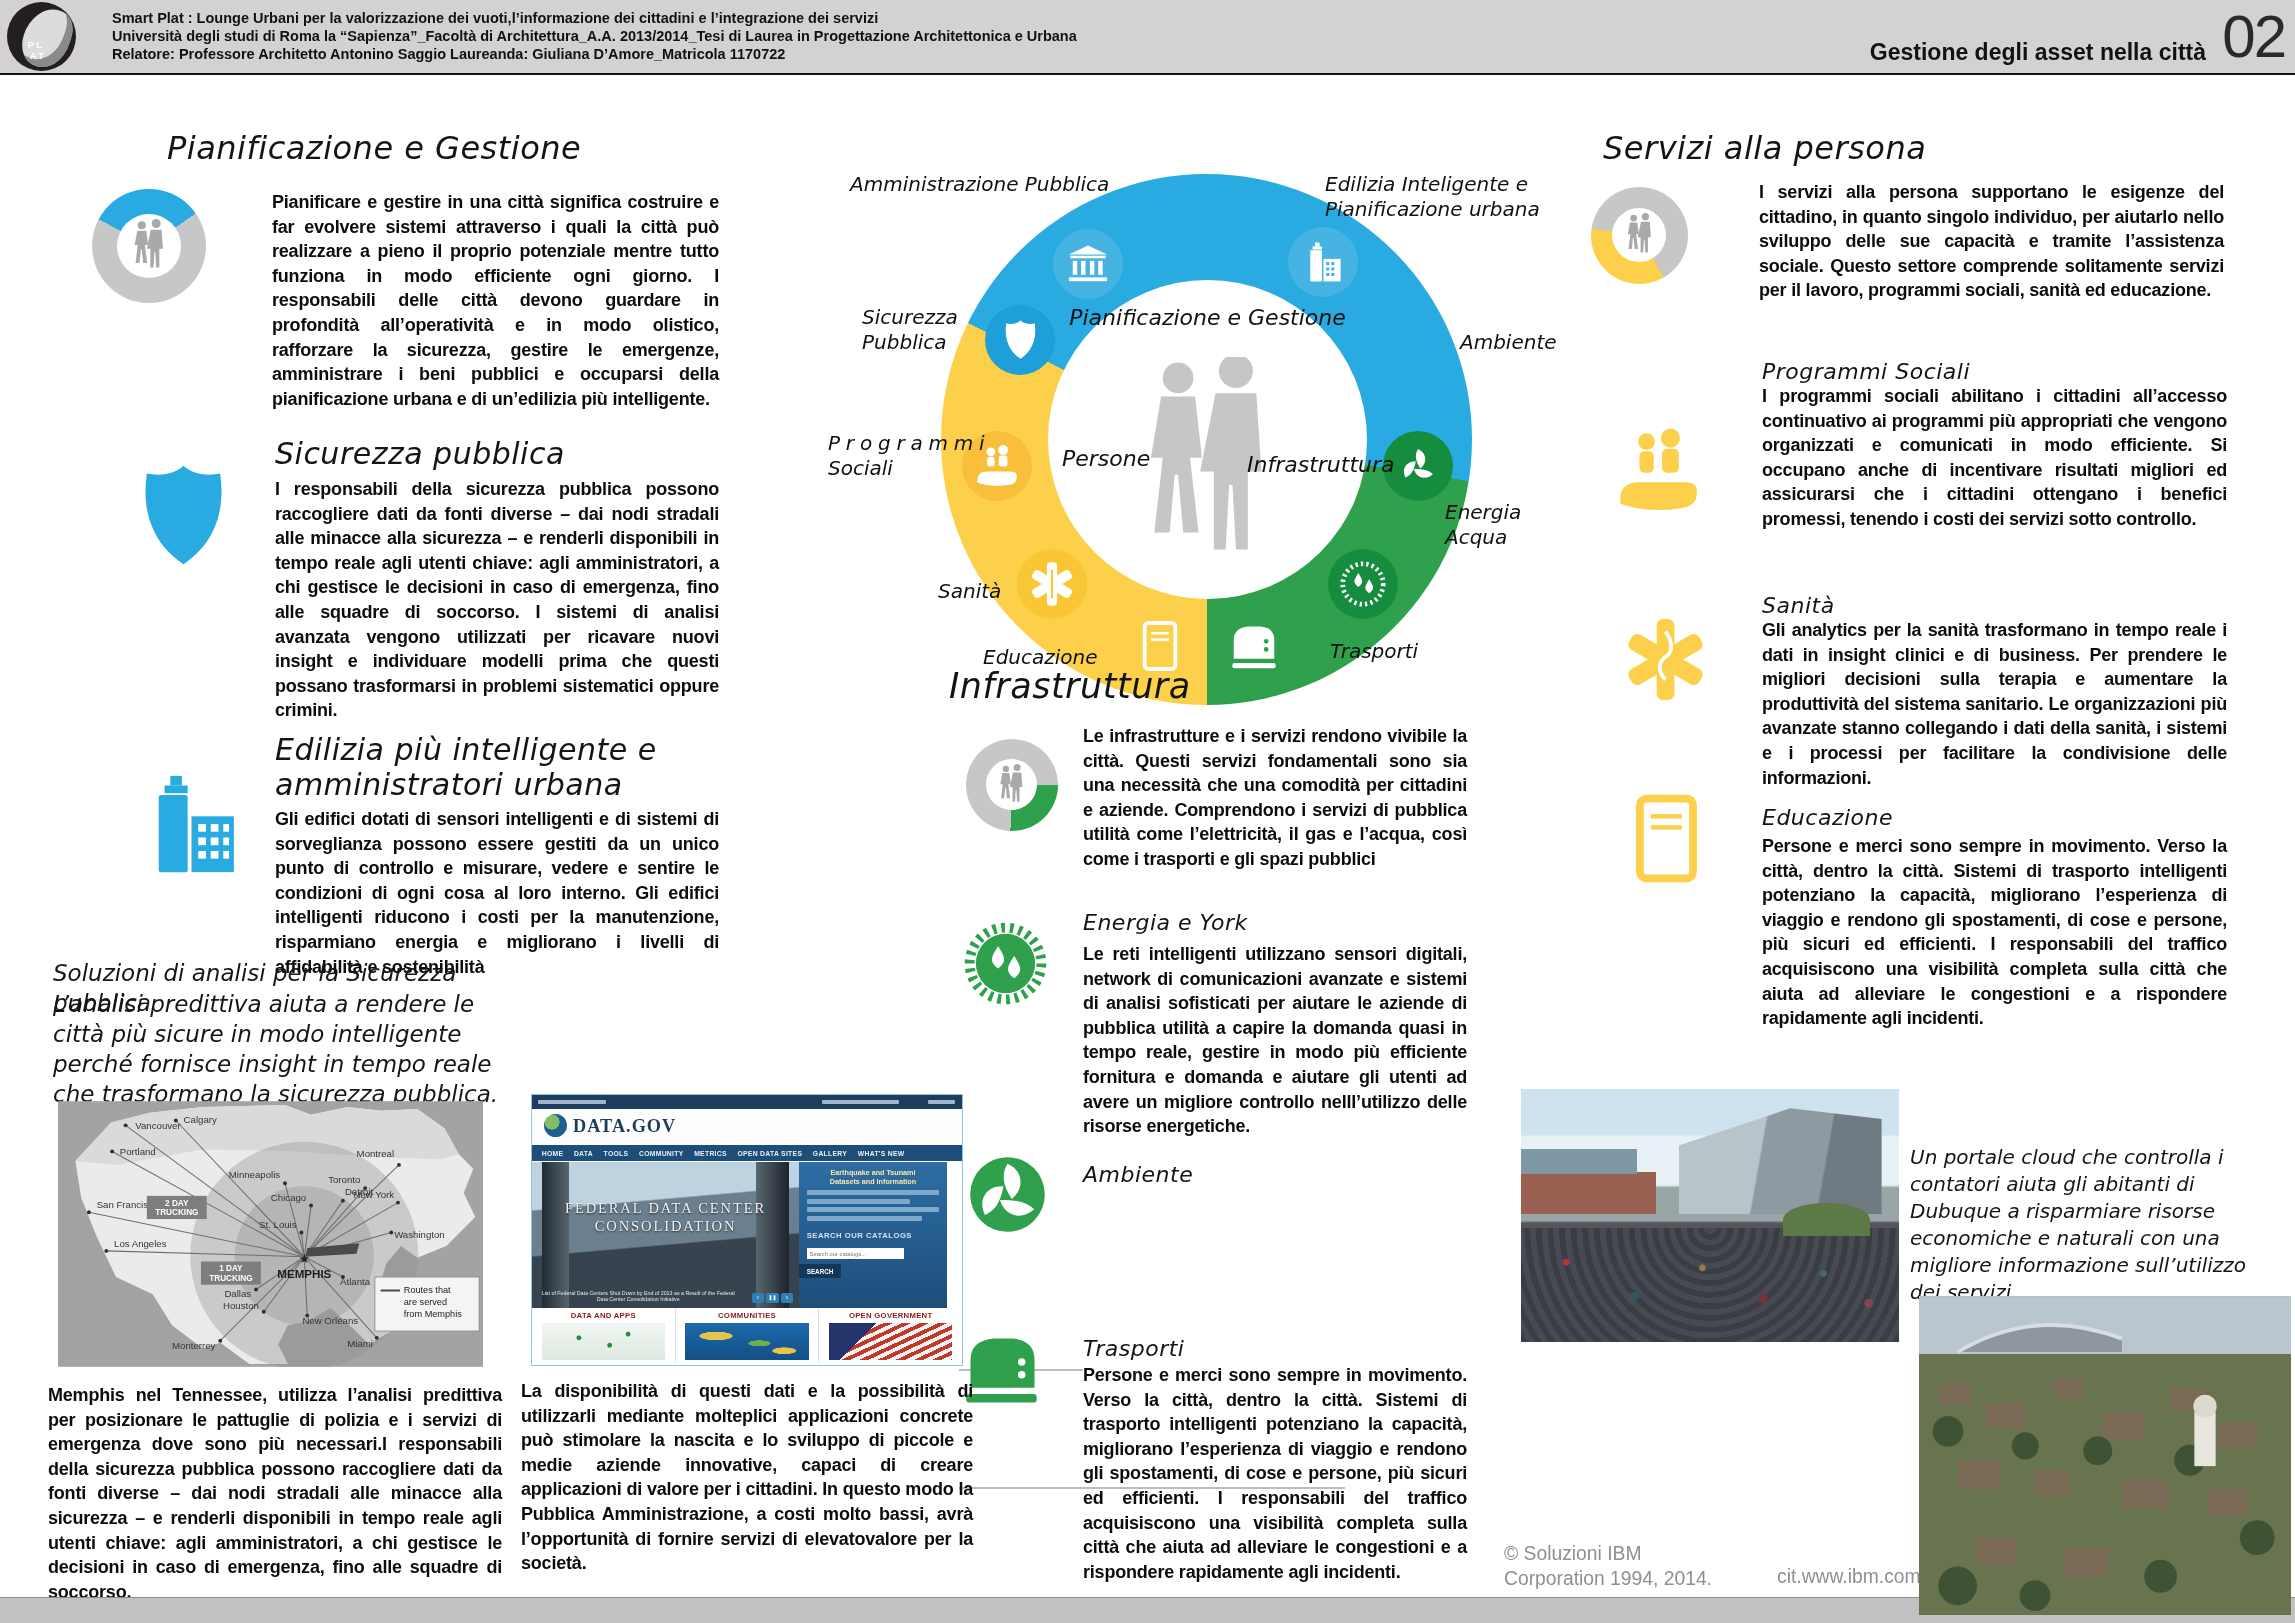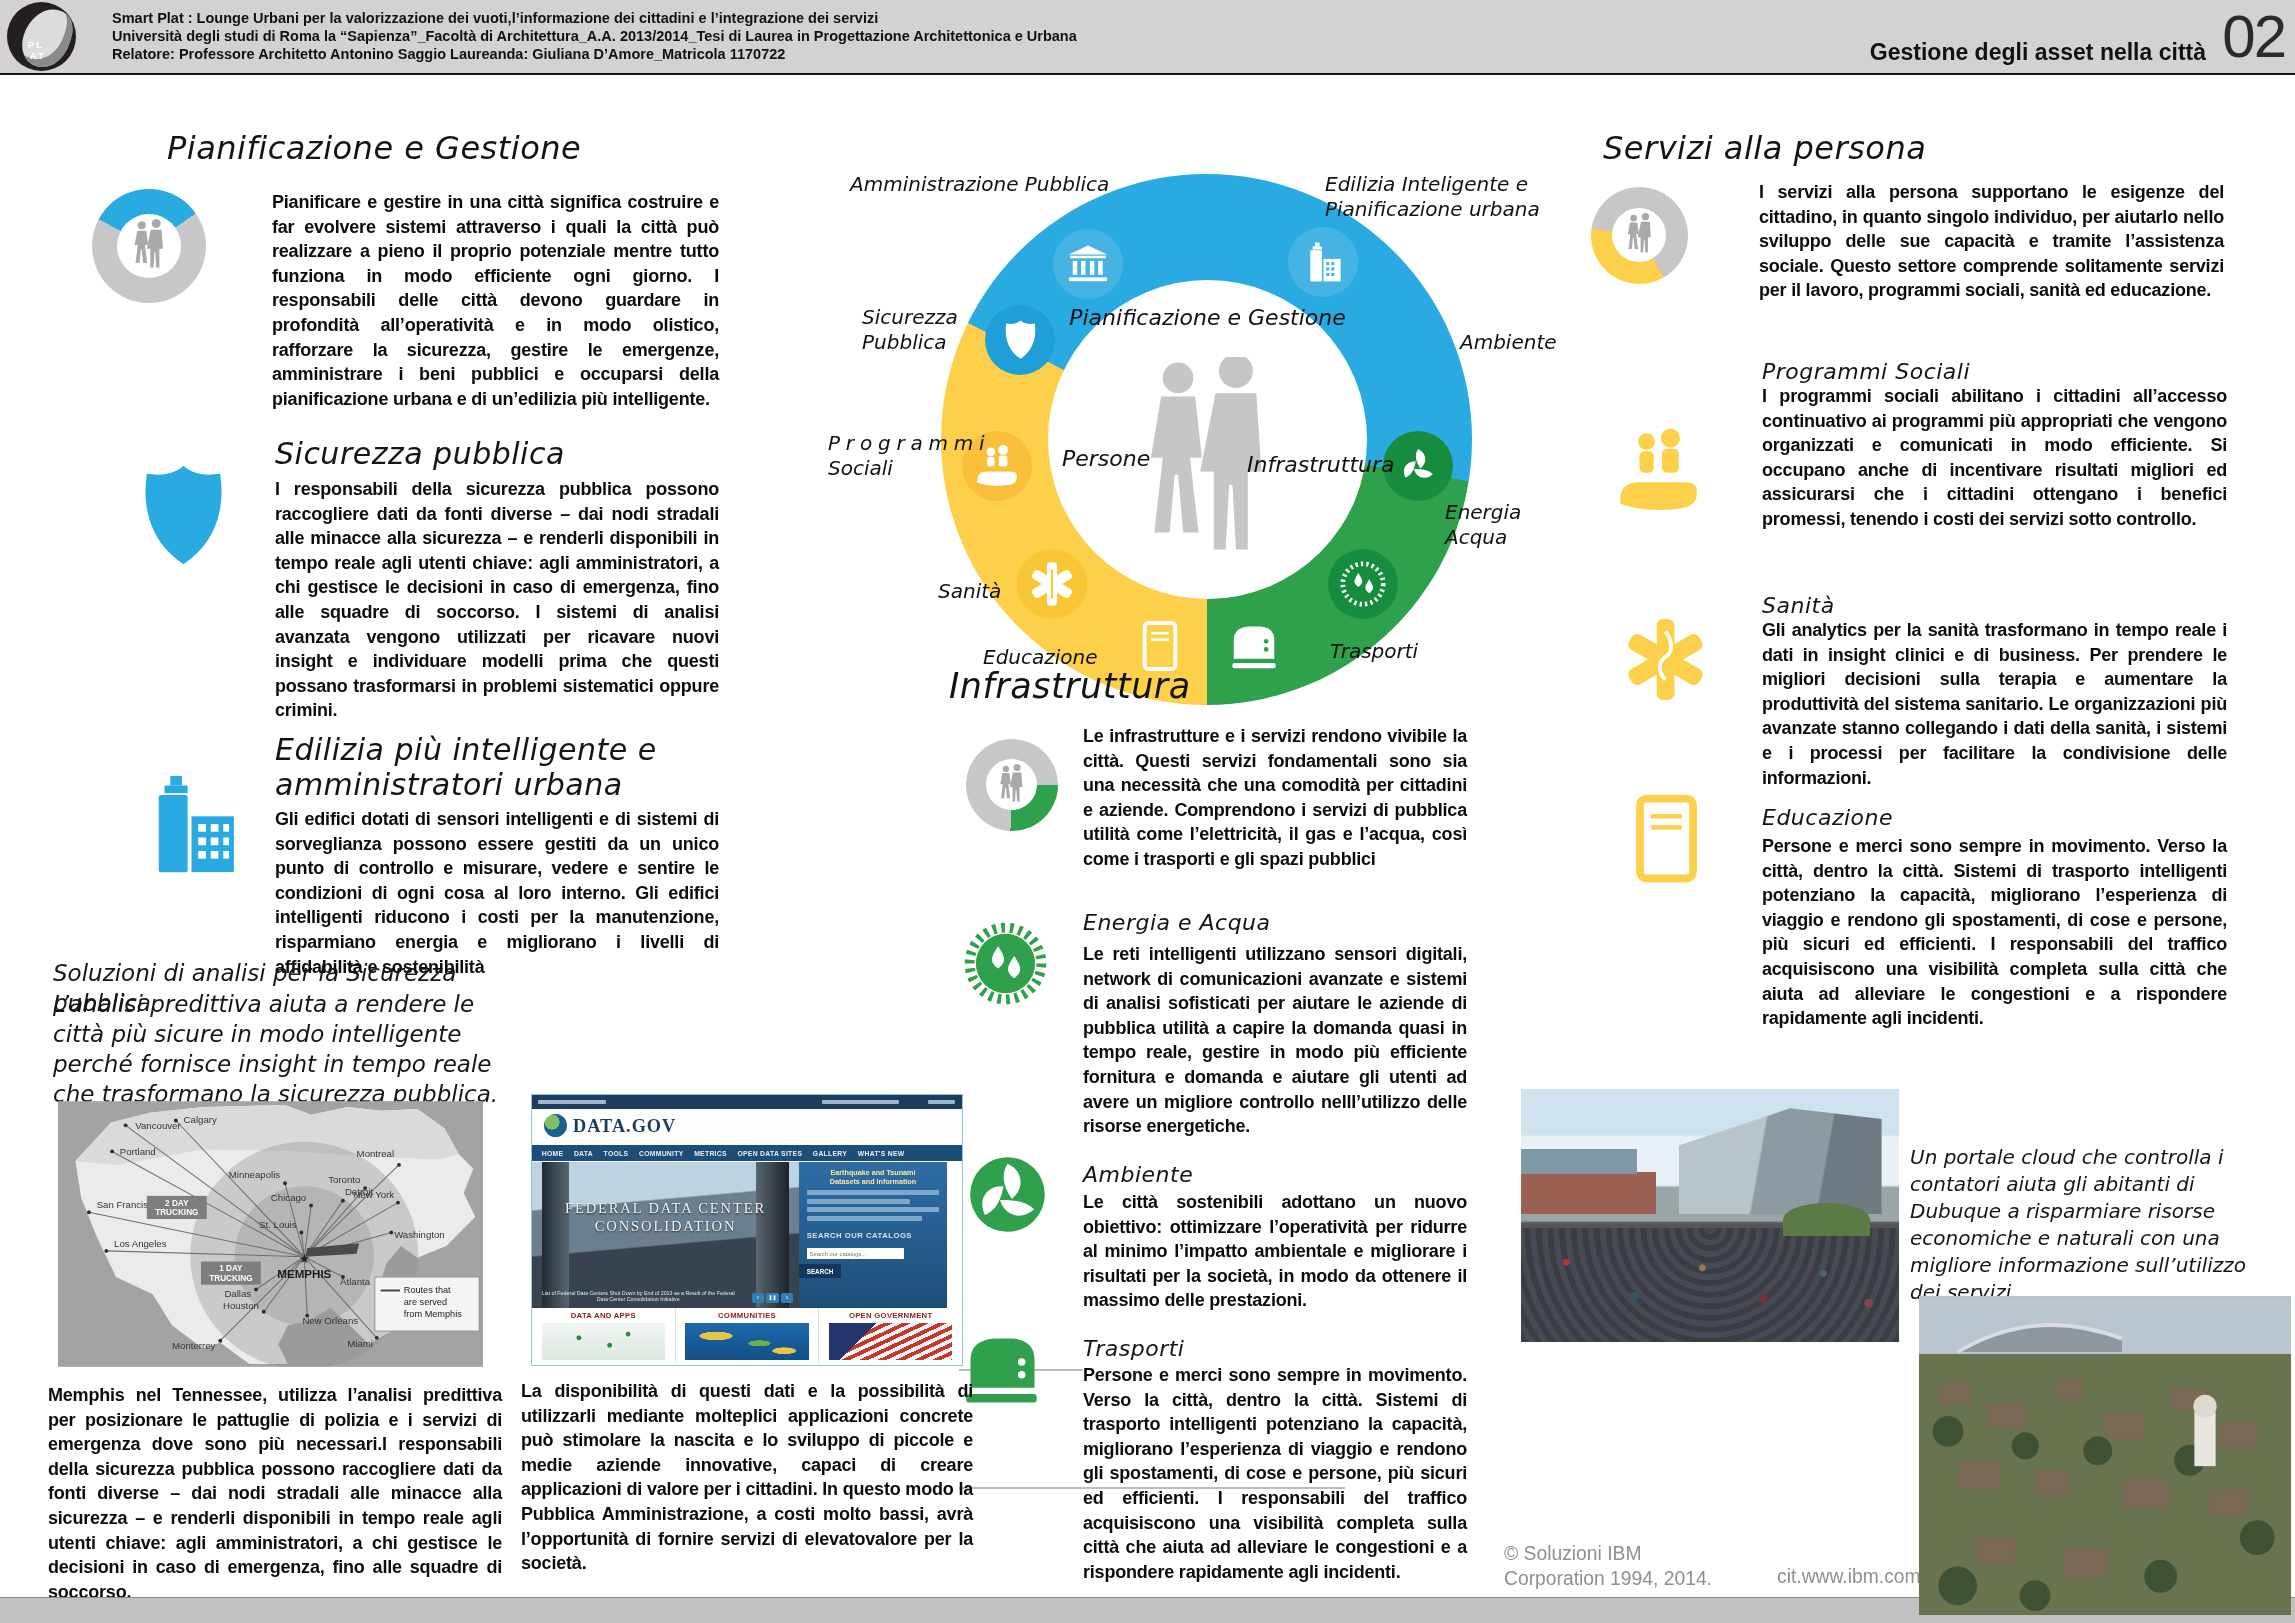"Energia e Acqua" div.abs { text: Acqua -> York }
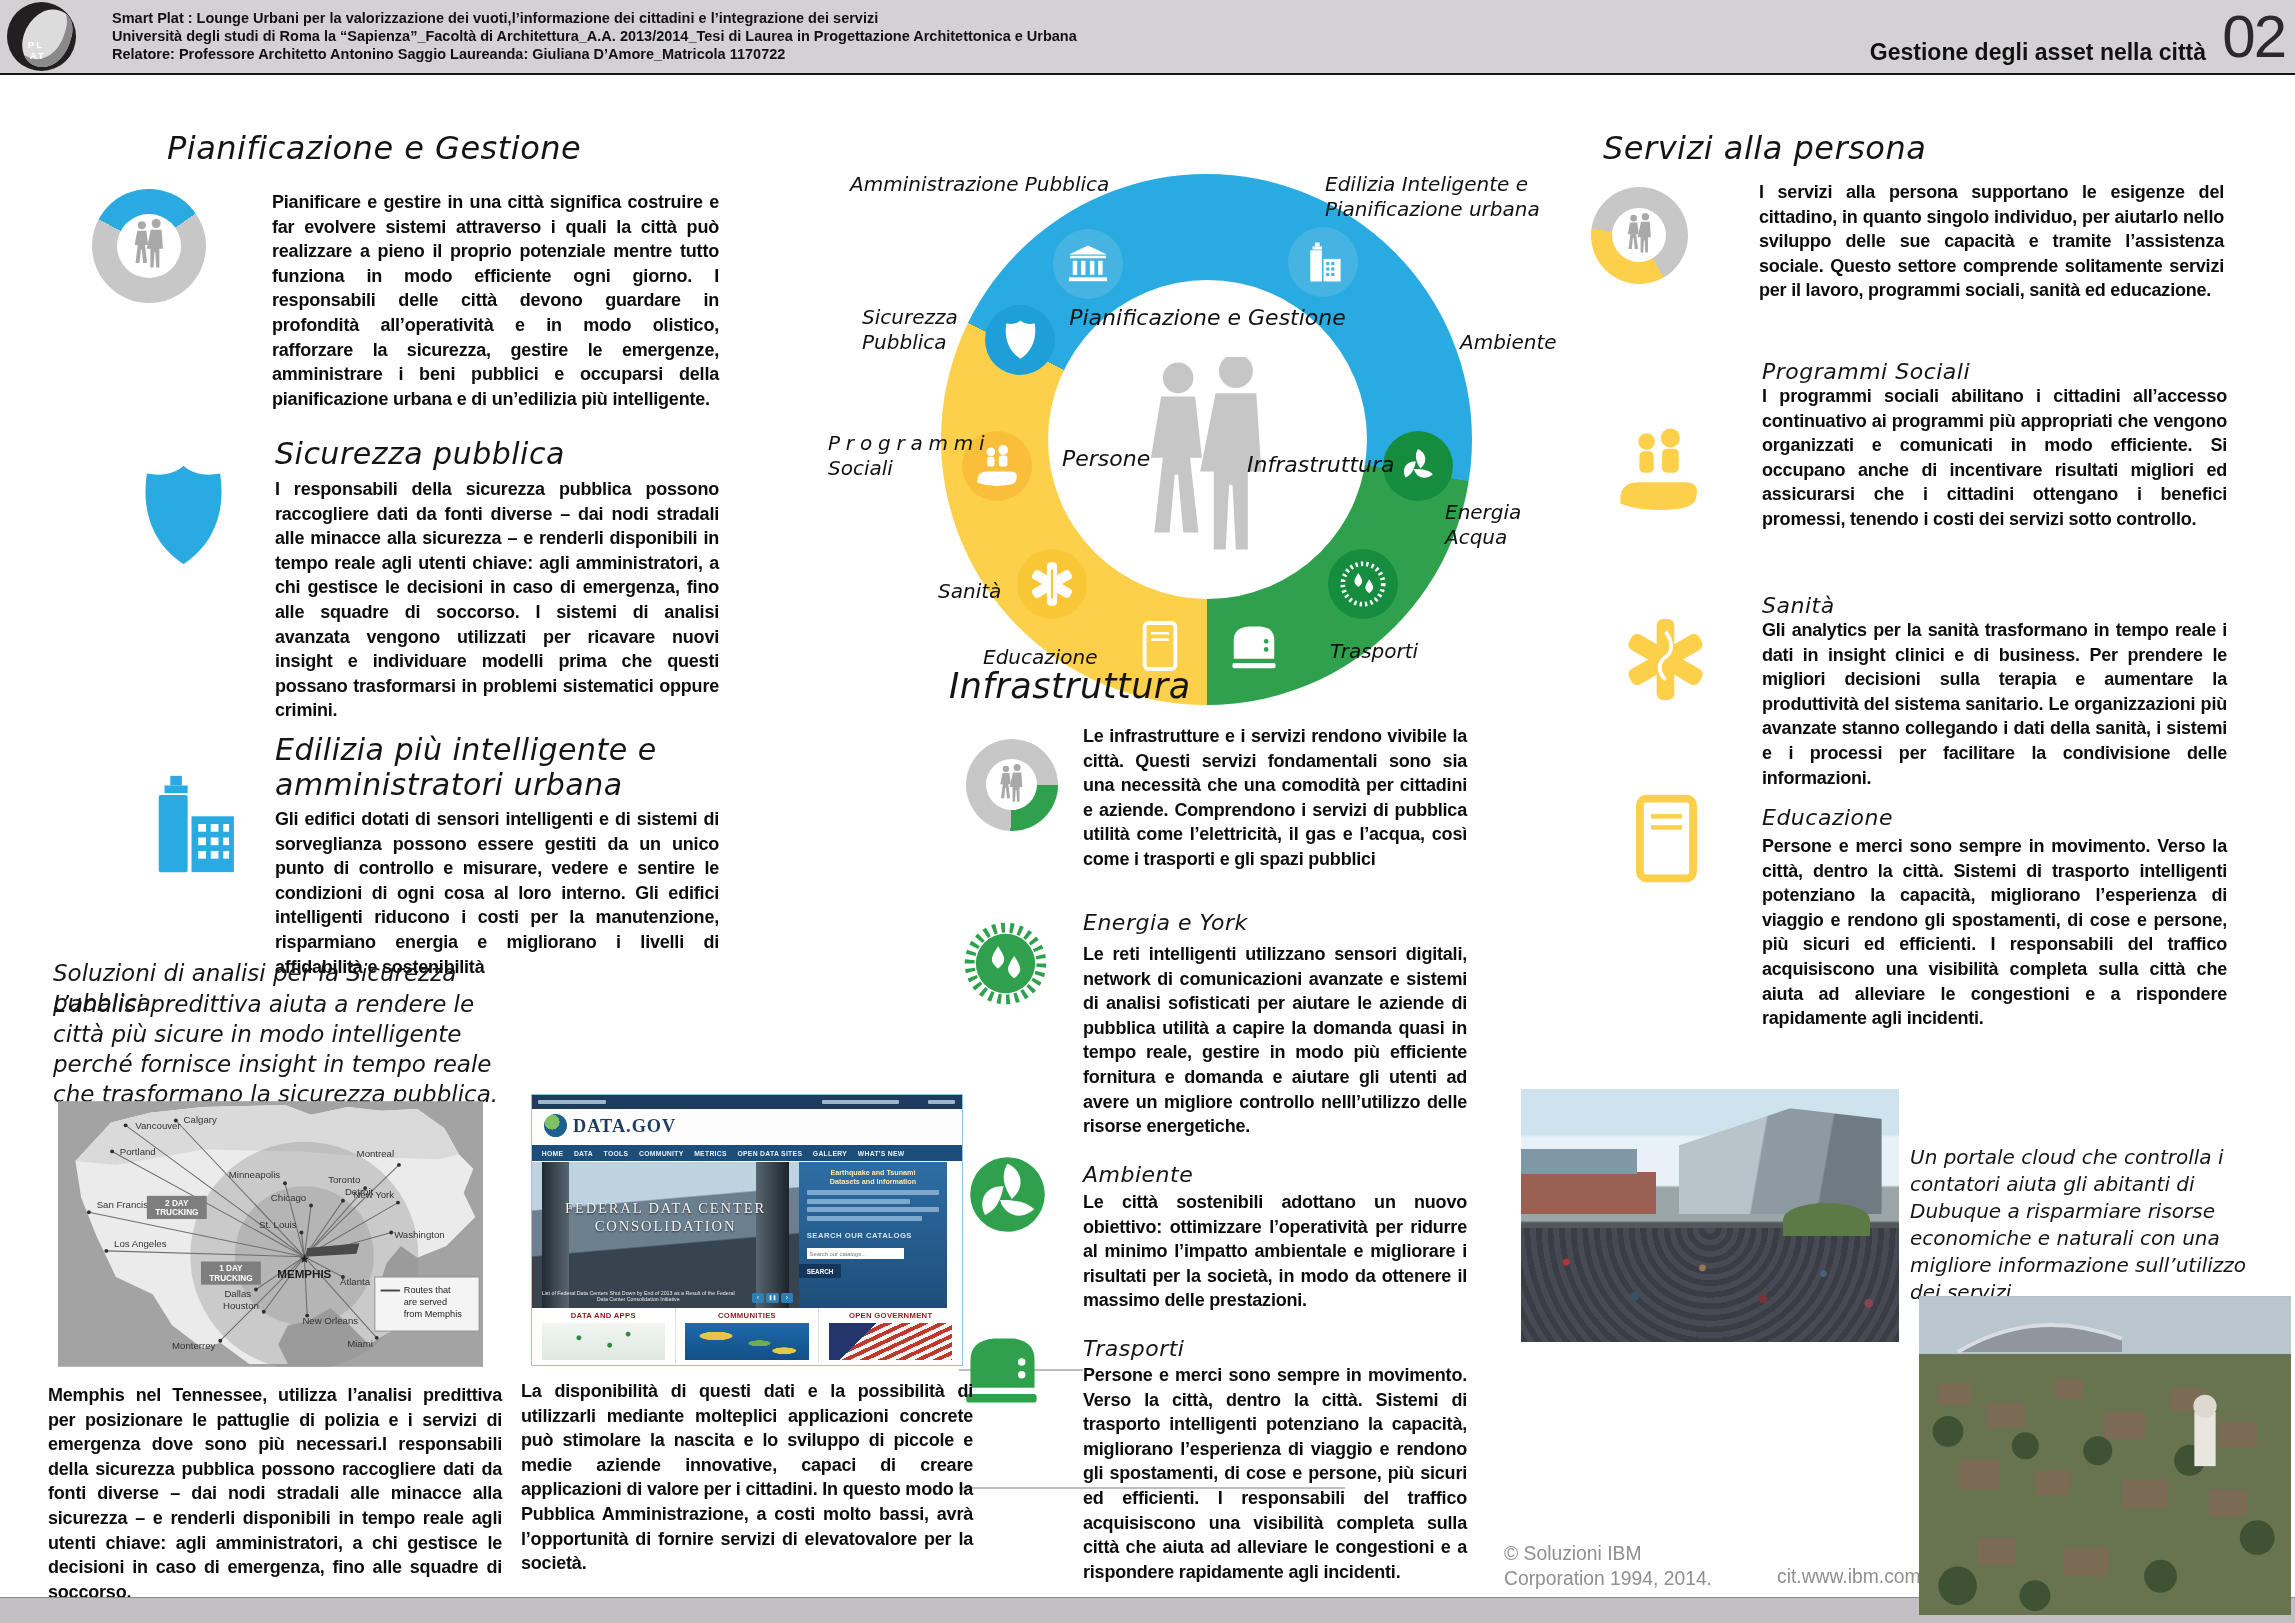"Le città sostenibili adottano un" div.abs { html: <div>Le città sostenibili adottano un nuovo obiettivo: ottimizzare l’operatività per ridurre al minimo l’impatto ambientale e migliorare i risultati per la società, in modo da ottenere il massimo delle prestazioni.</div> -> none }
